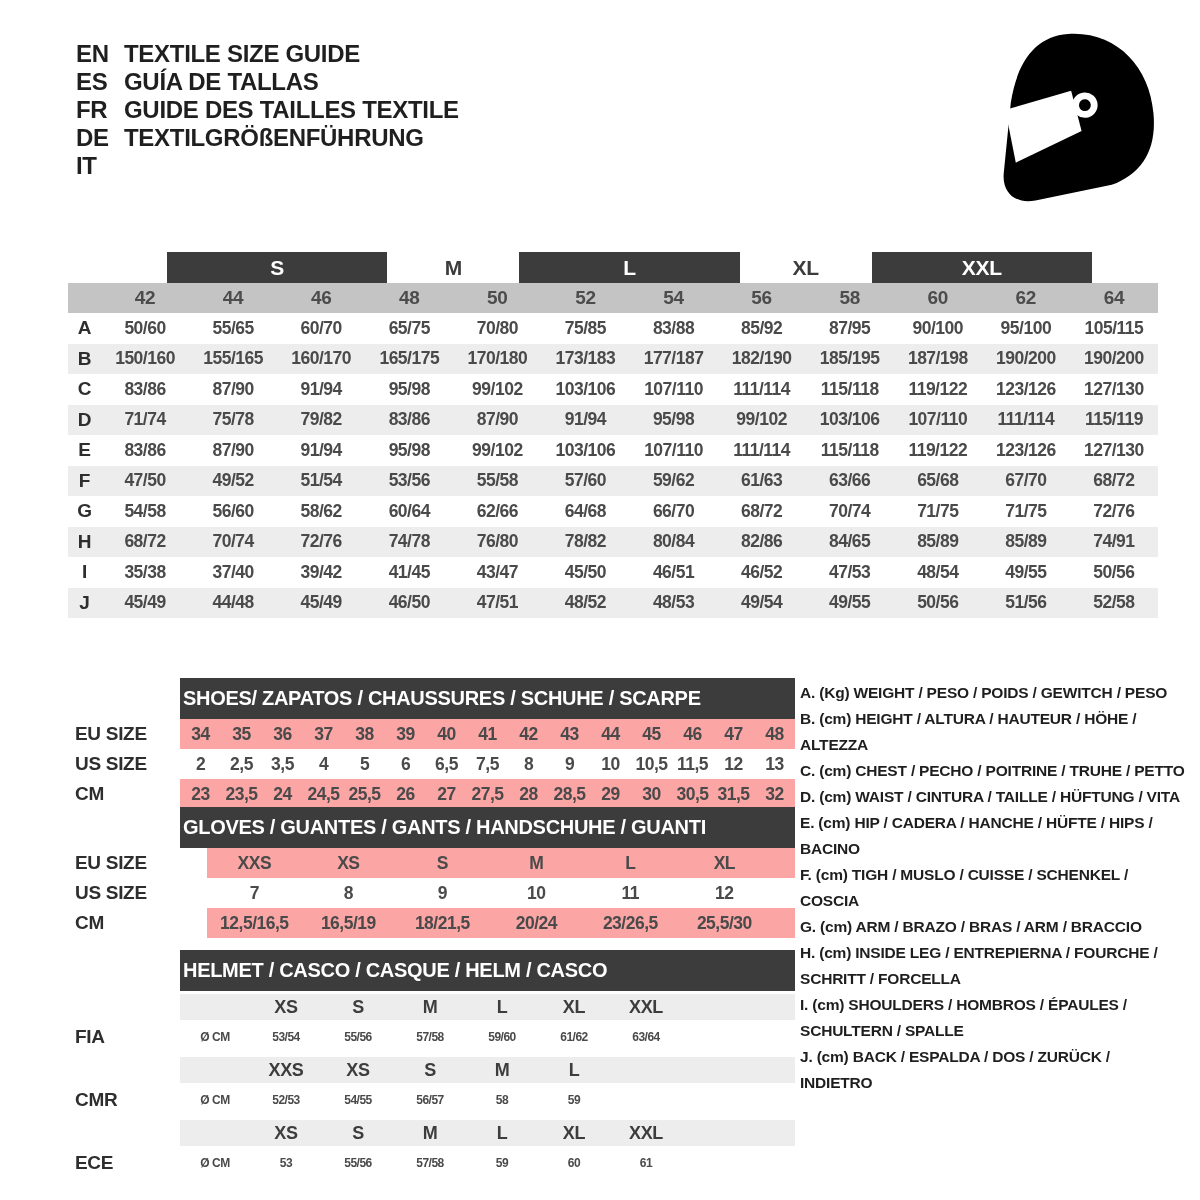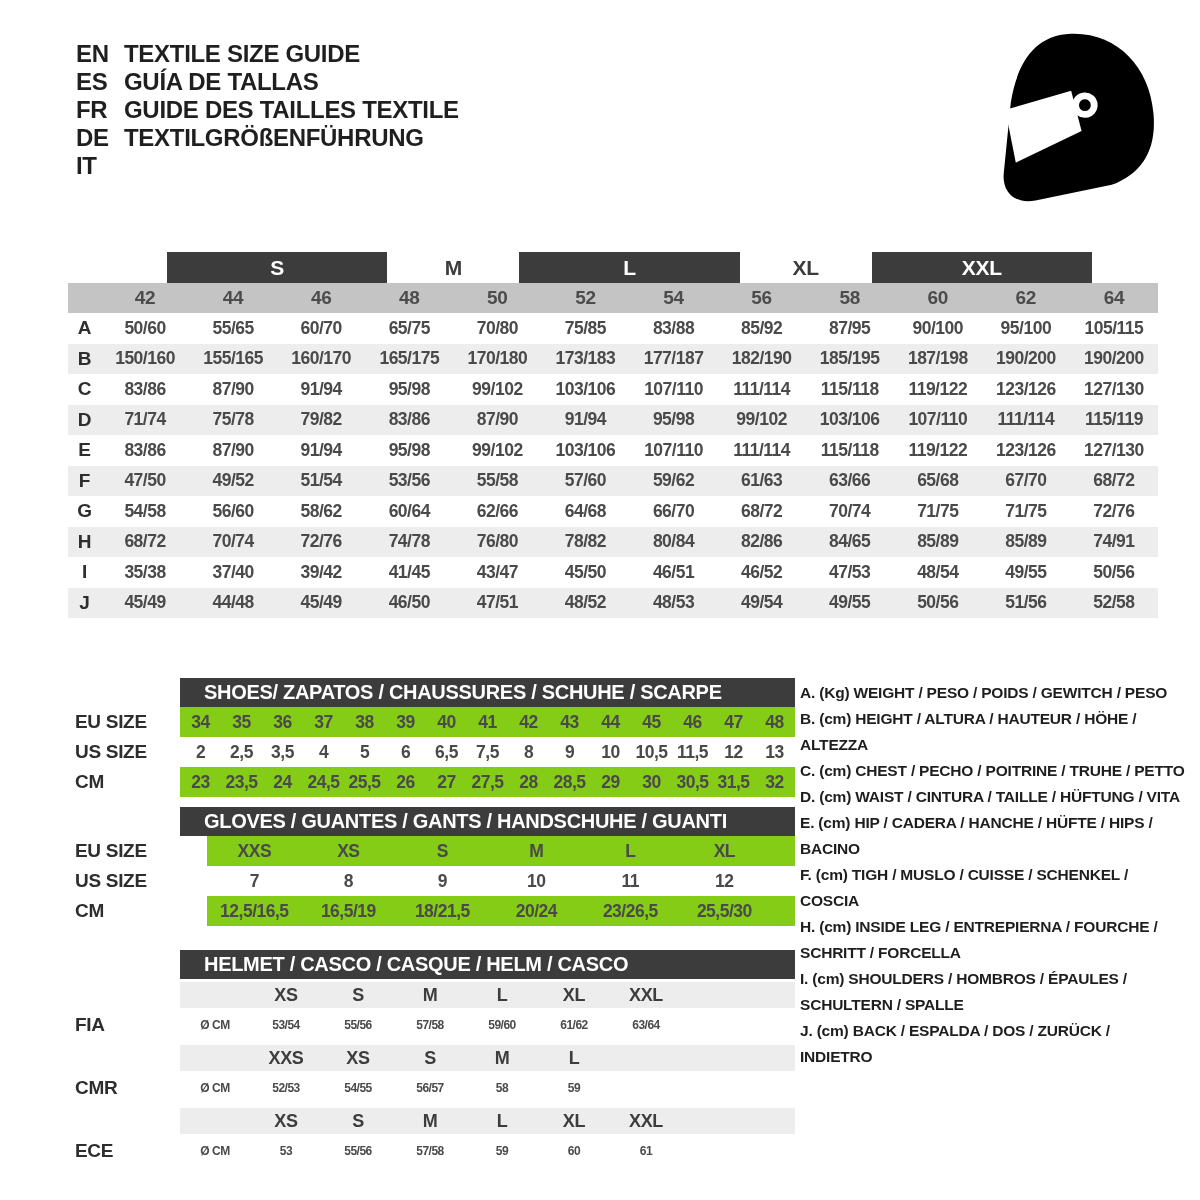"SHOES/ ZAPATOS / CHAUSSURES /" .sub-header { height: 29px -> 41px; padding-left: 24px -> 3px }
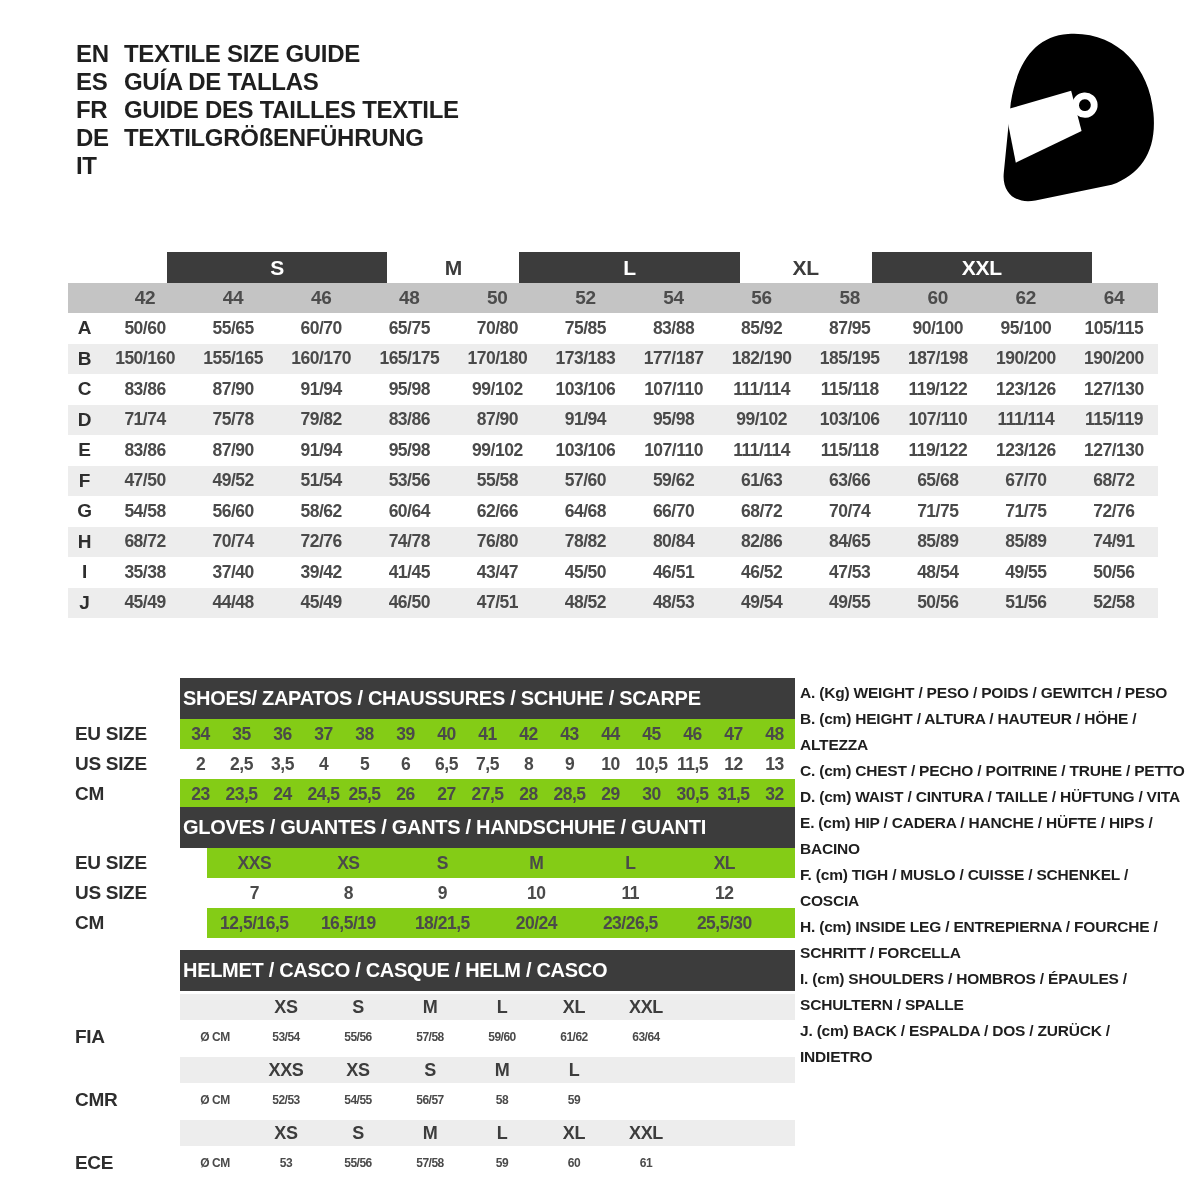"34" .sub-row.striped .sub-cells { background: #84cc16 -> #fca5a5 }
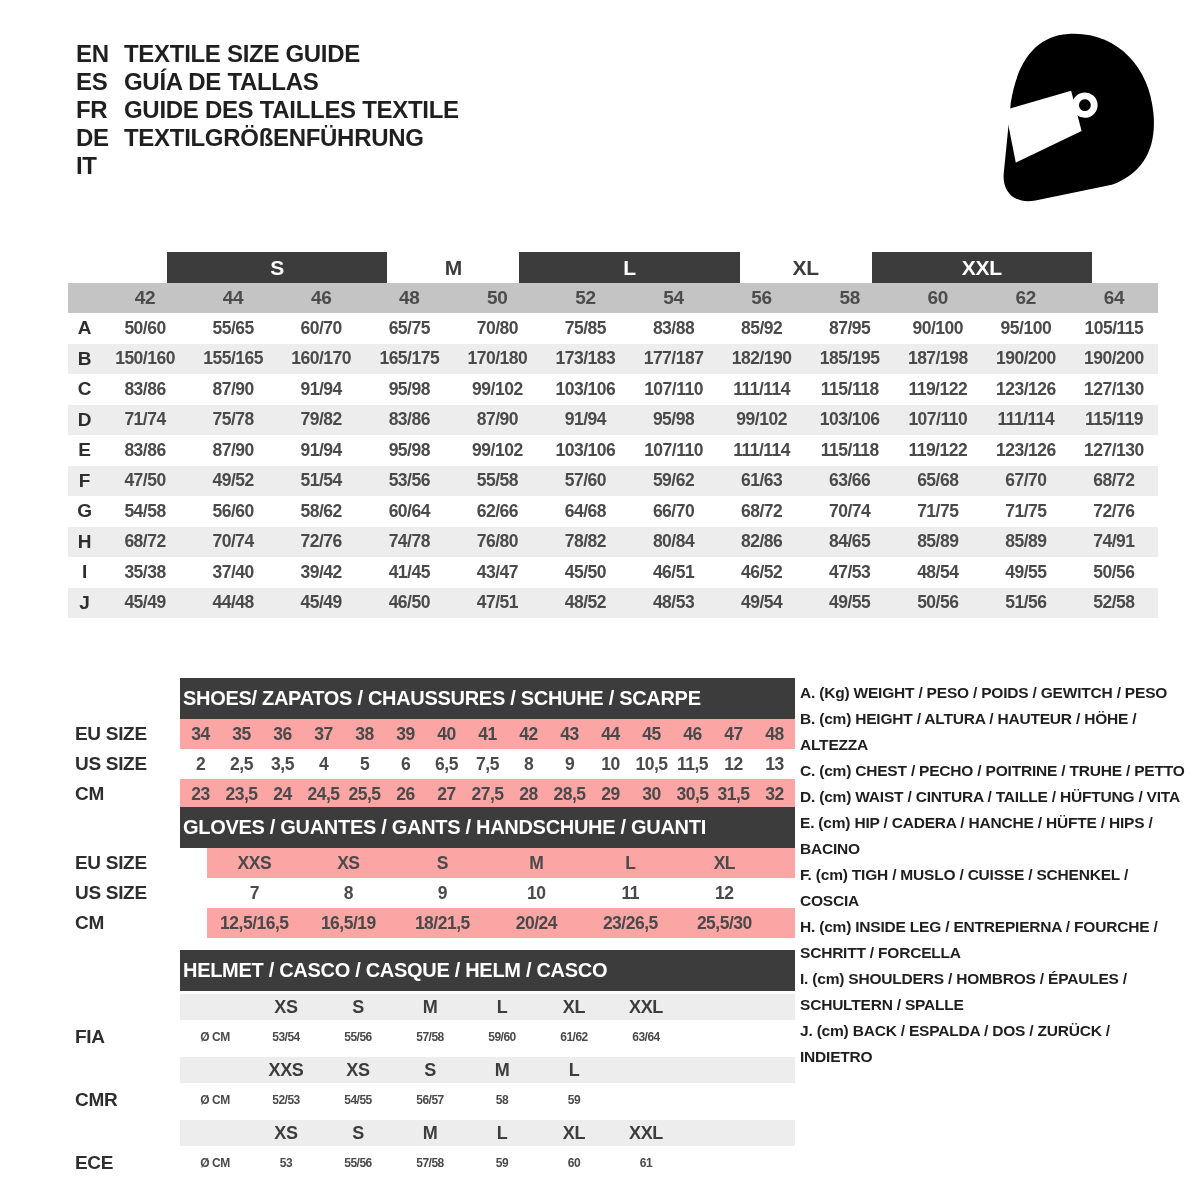"G. (cm) ARM / BRAZO" div.legend-item { html: none -> <div> <div>G. (cm) ARM / BRAZO / BRAS / ARM / BRACCIO</div> </div> }
